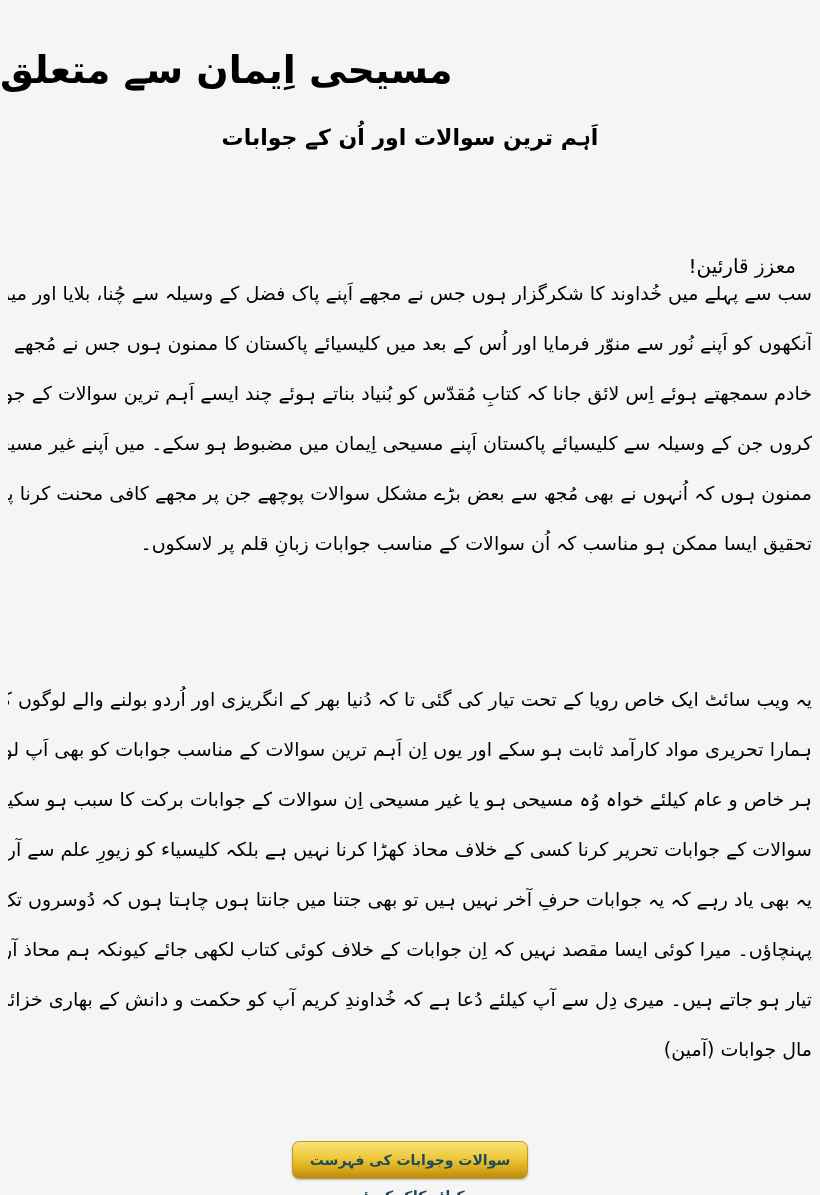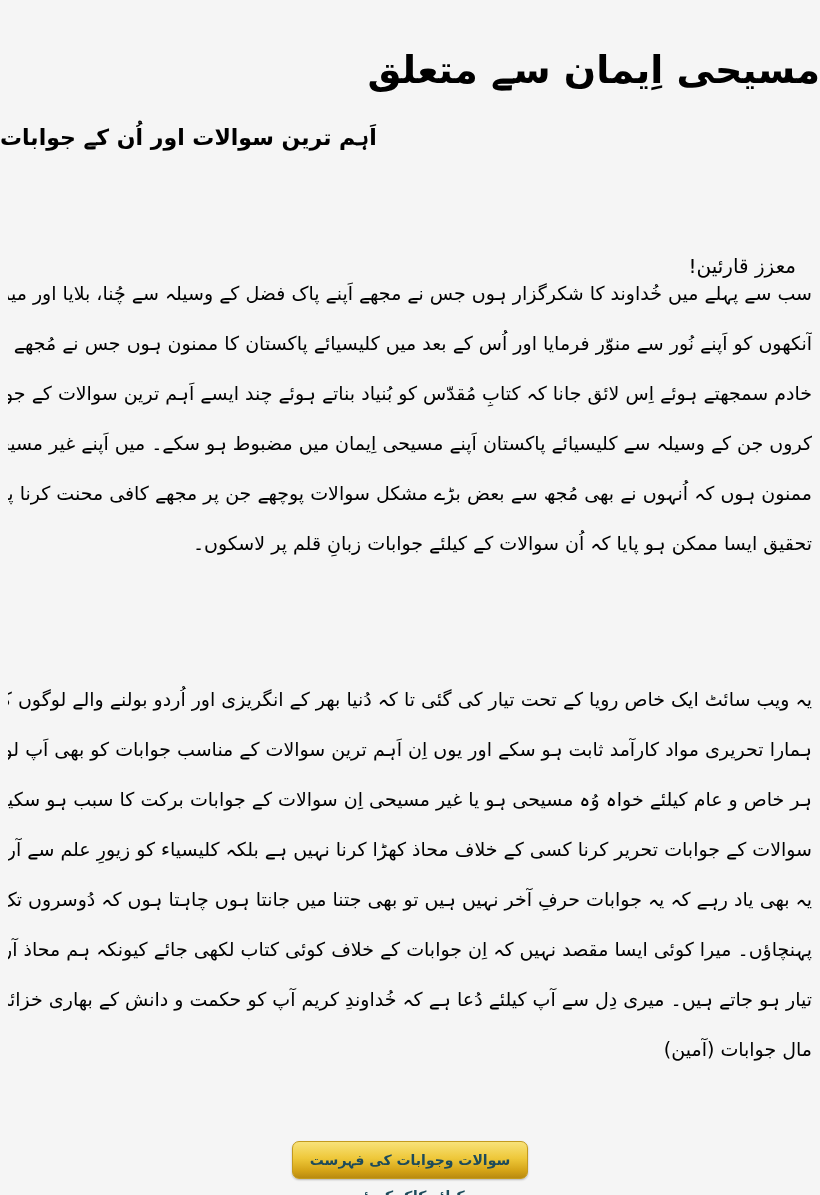"مسیحی اِیمان سے متعلق" .title { text-align: right -> left }
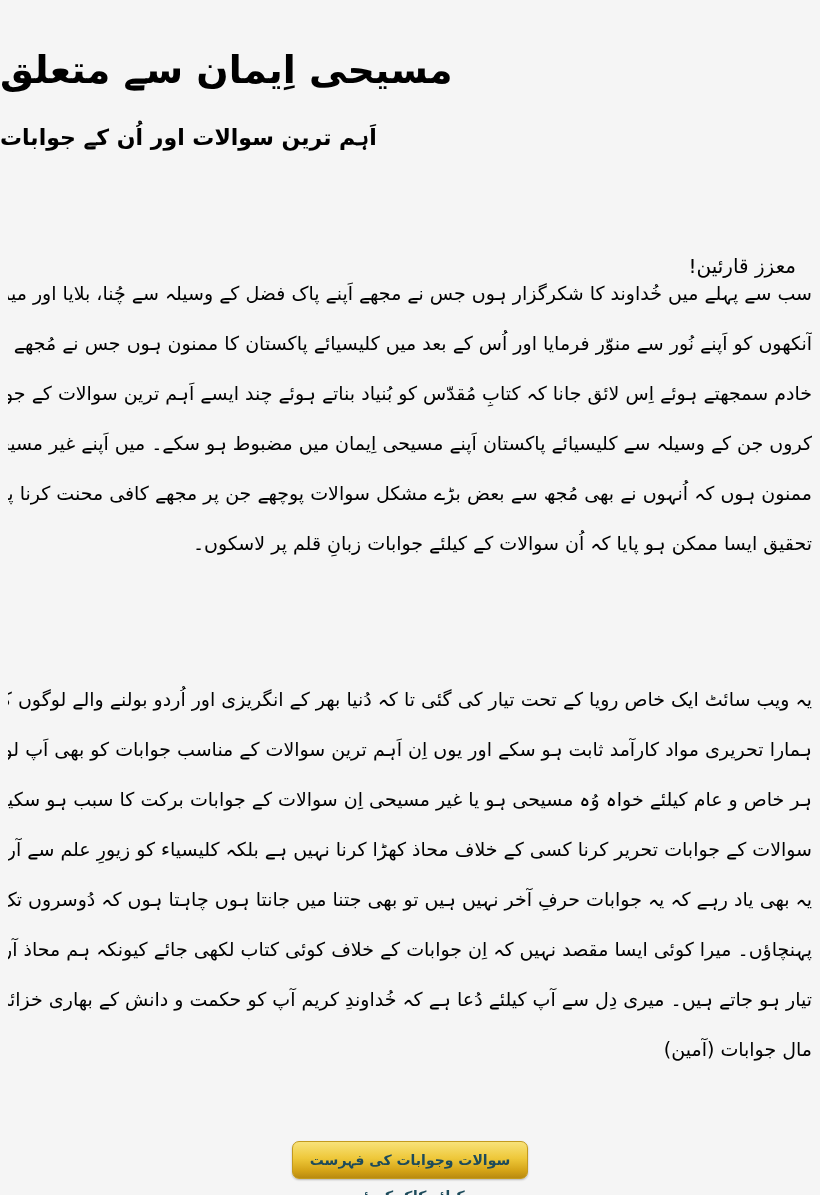"اَہم ترین سوالات اور اُن" .subtitle { text-align: left -> center }
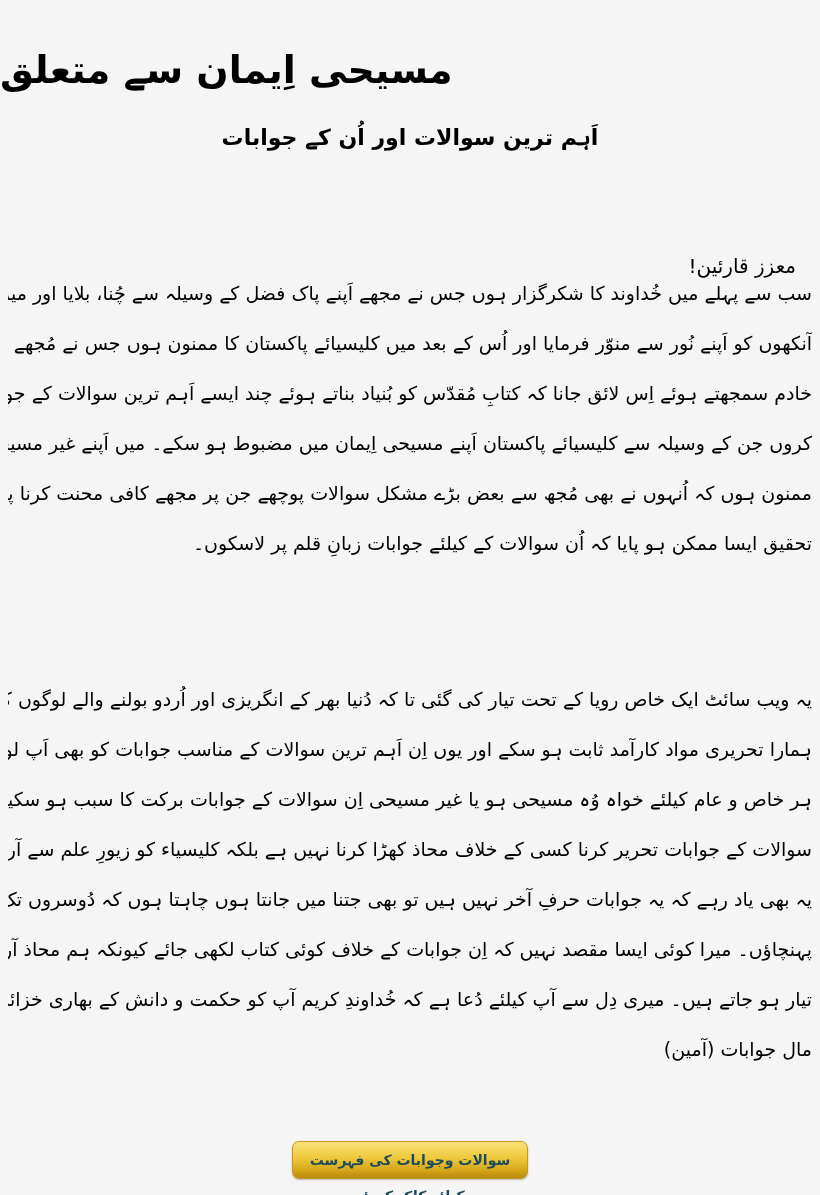"تحقیق ایسا ممکن ہو پایا" span.line { text: پایا کہ اُن سوالات کے کیلئے -> مناسب کہ اُن سوالات کے مناسب }
